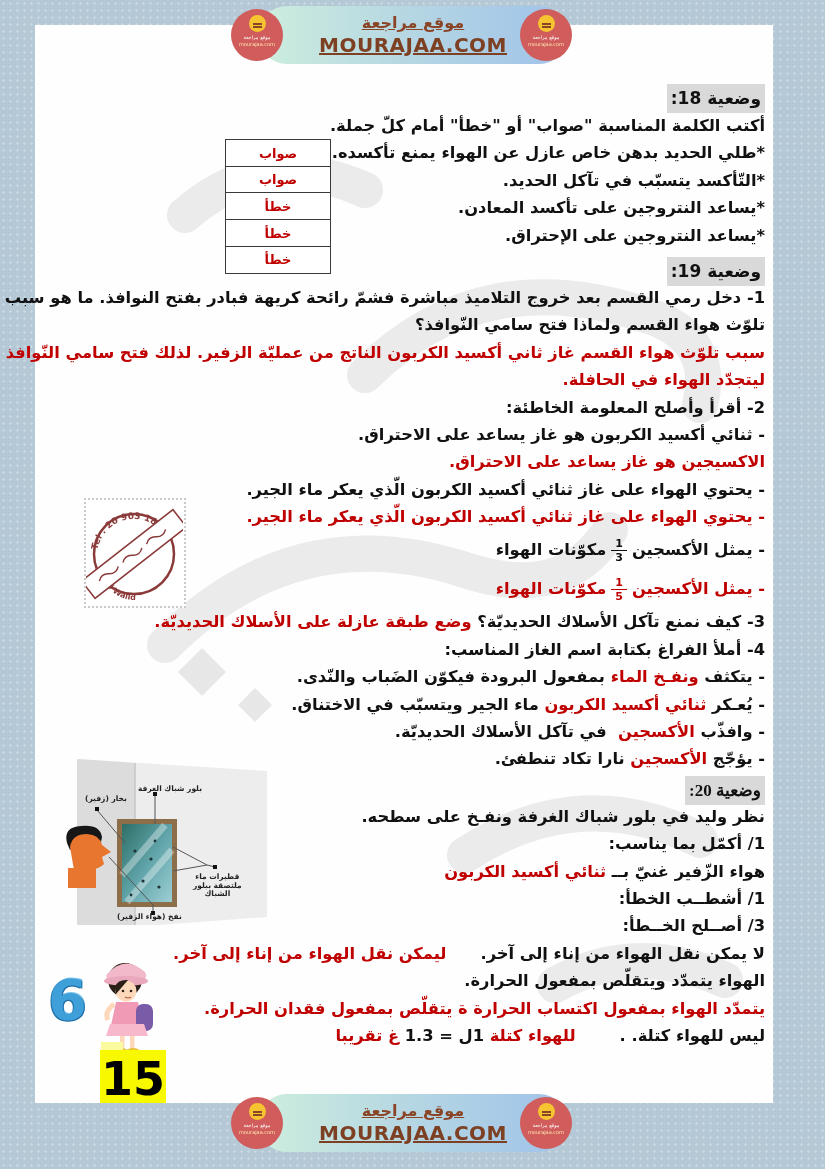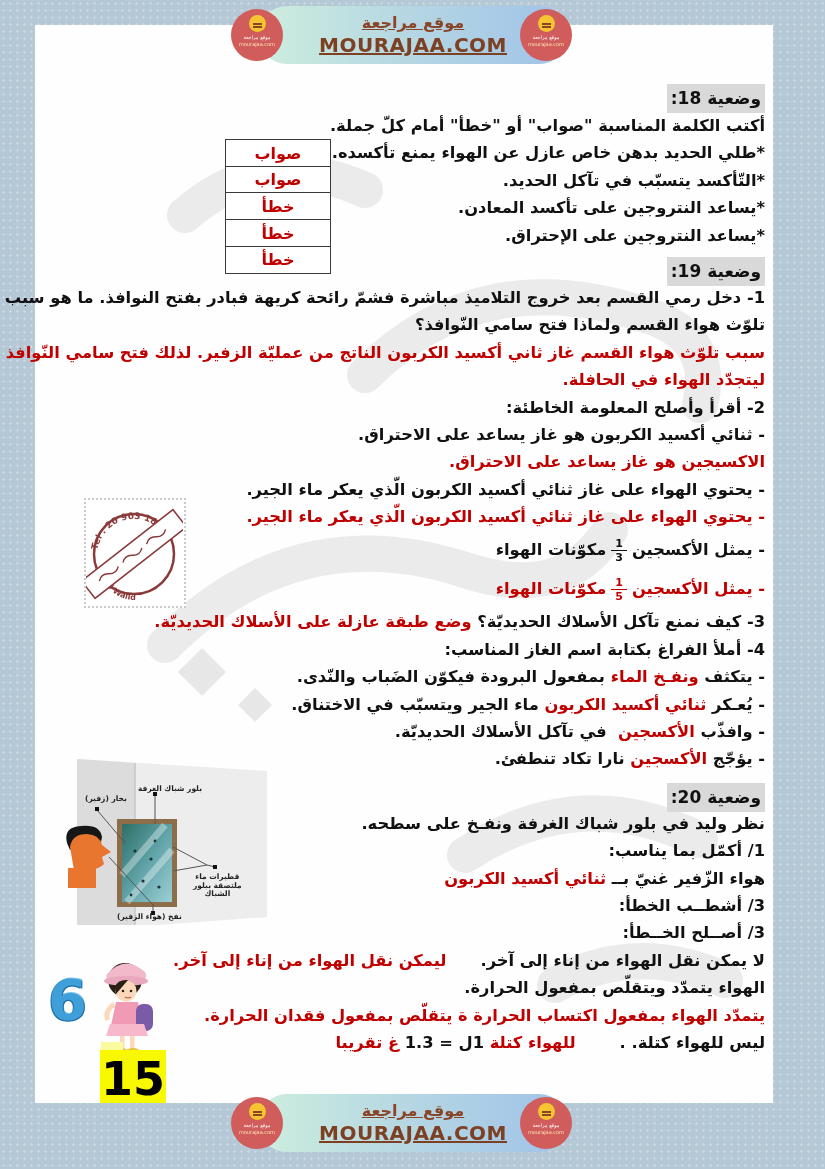"صواب" .ans-cell { font-size: 16px -> 13px }
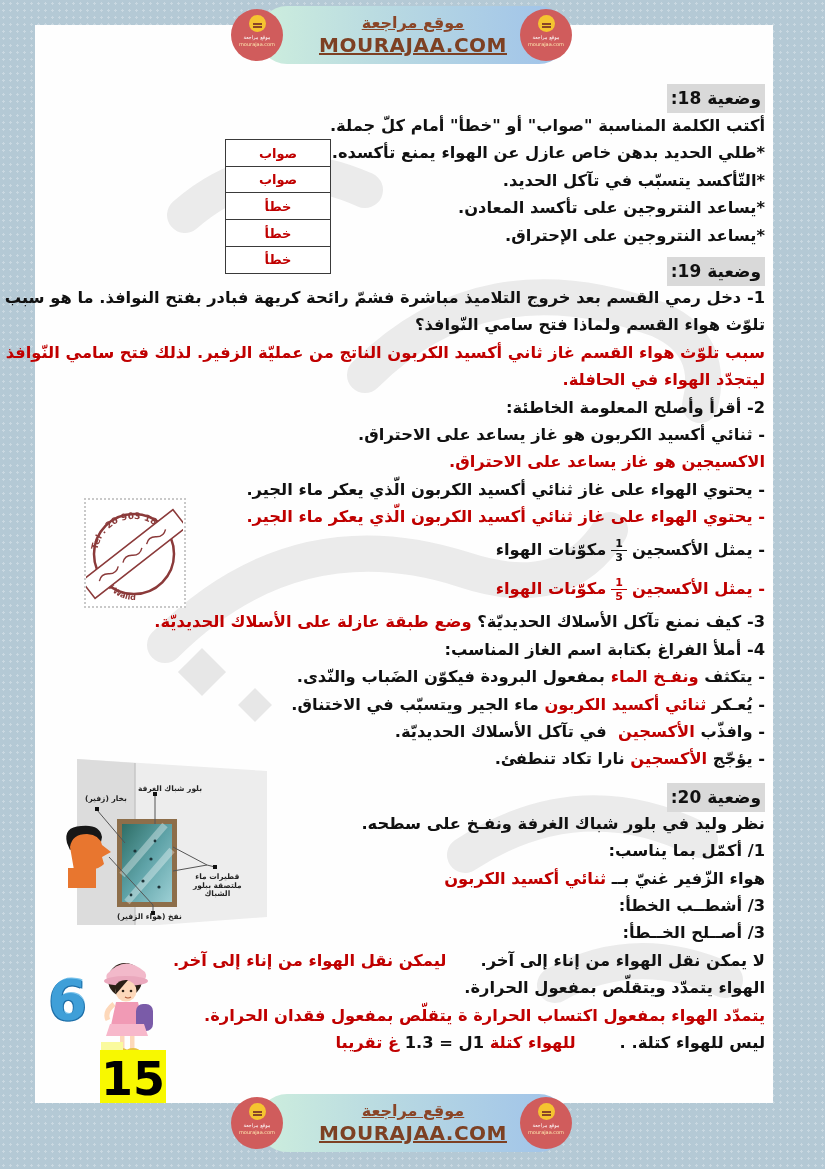"وضعية 20:" div.t-ln { font-family: none -> Liberation Serif, serif; margin-top: 10px -> 3px }
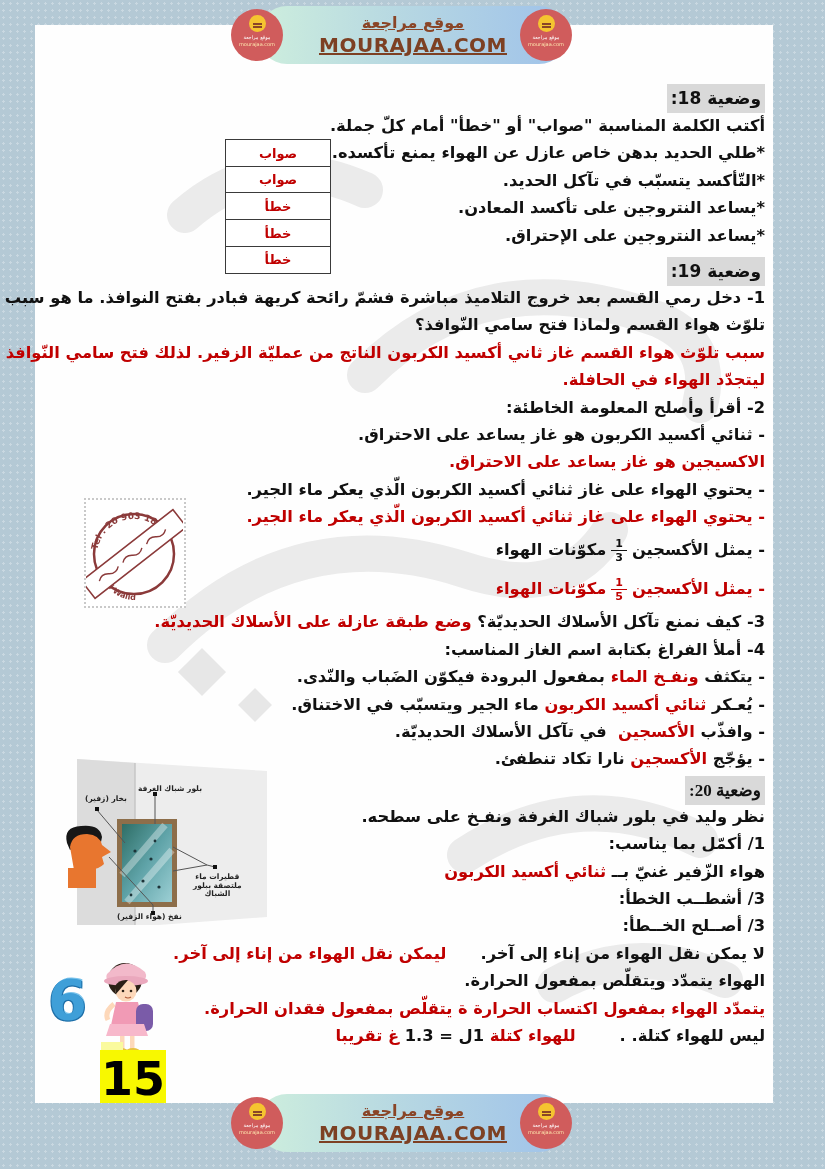"3/ أشطــب الخطأ:" div.ln { text: 3/ -> 1/ }
